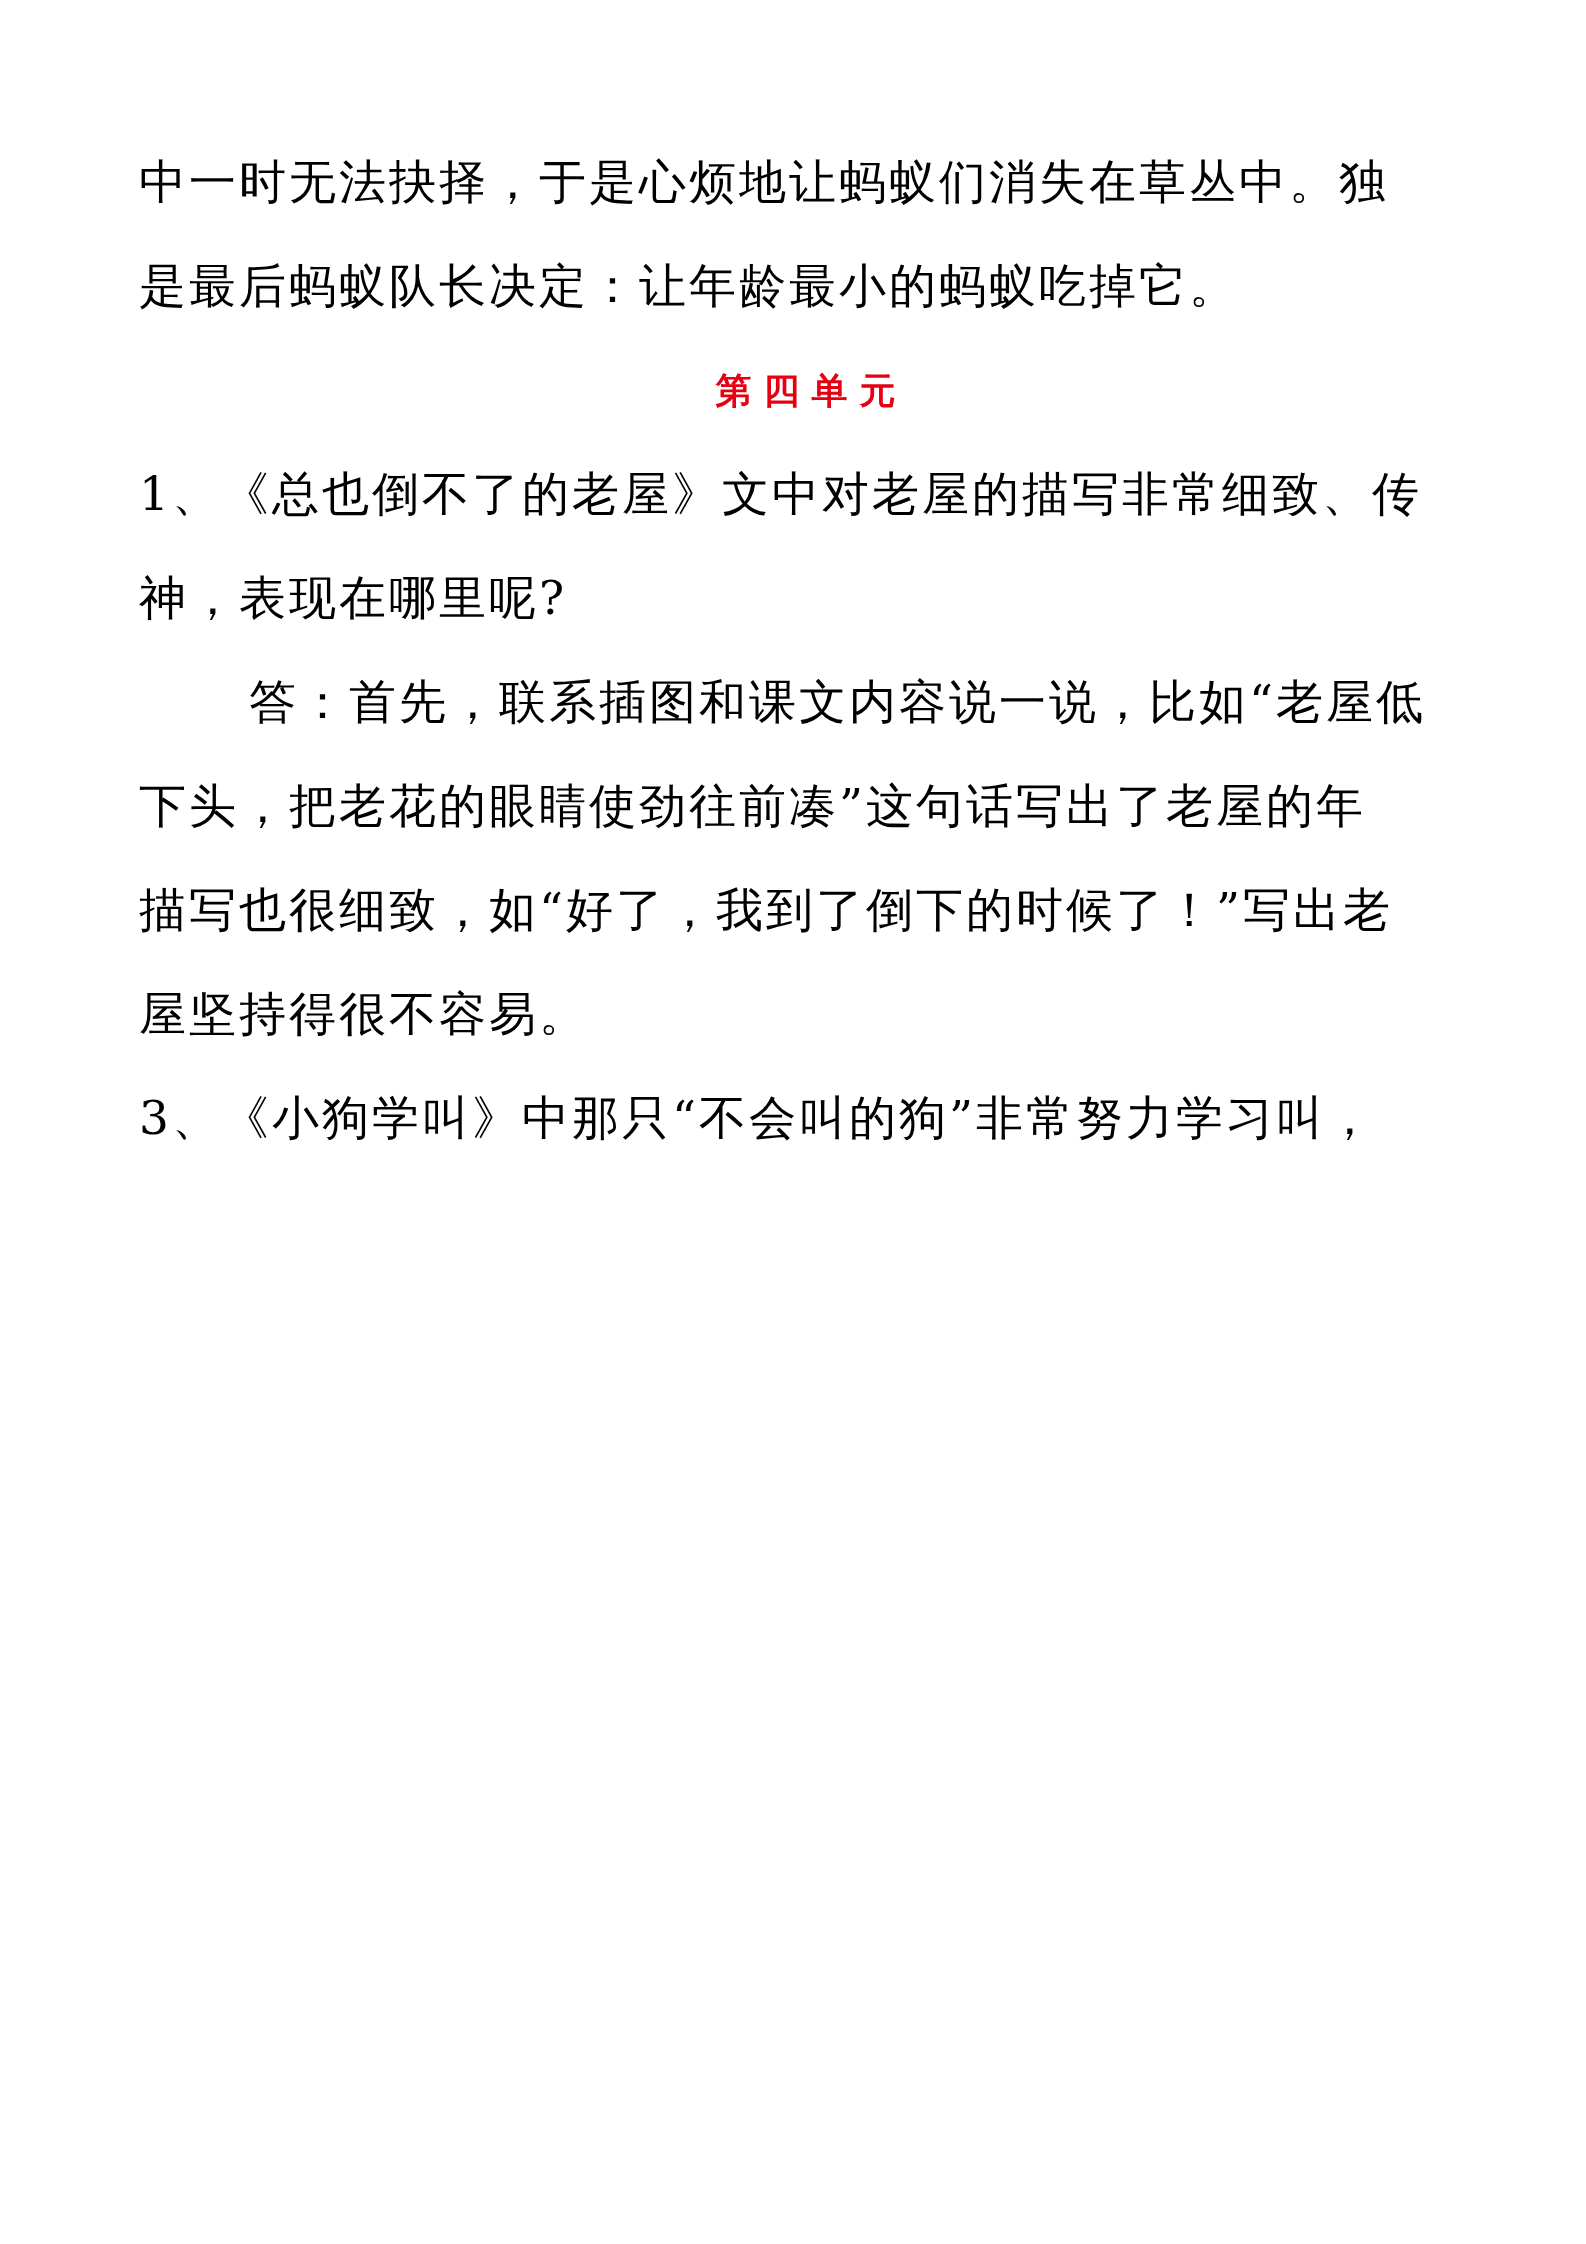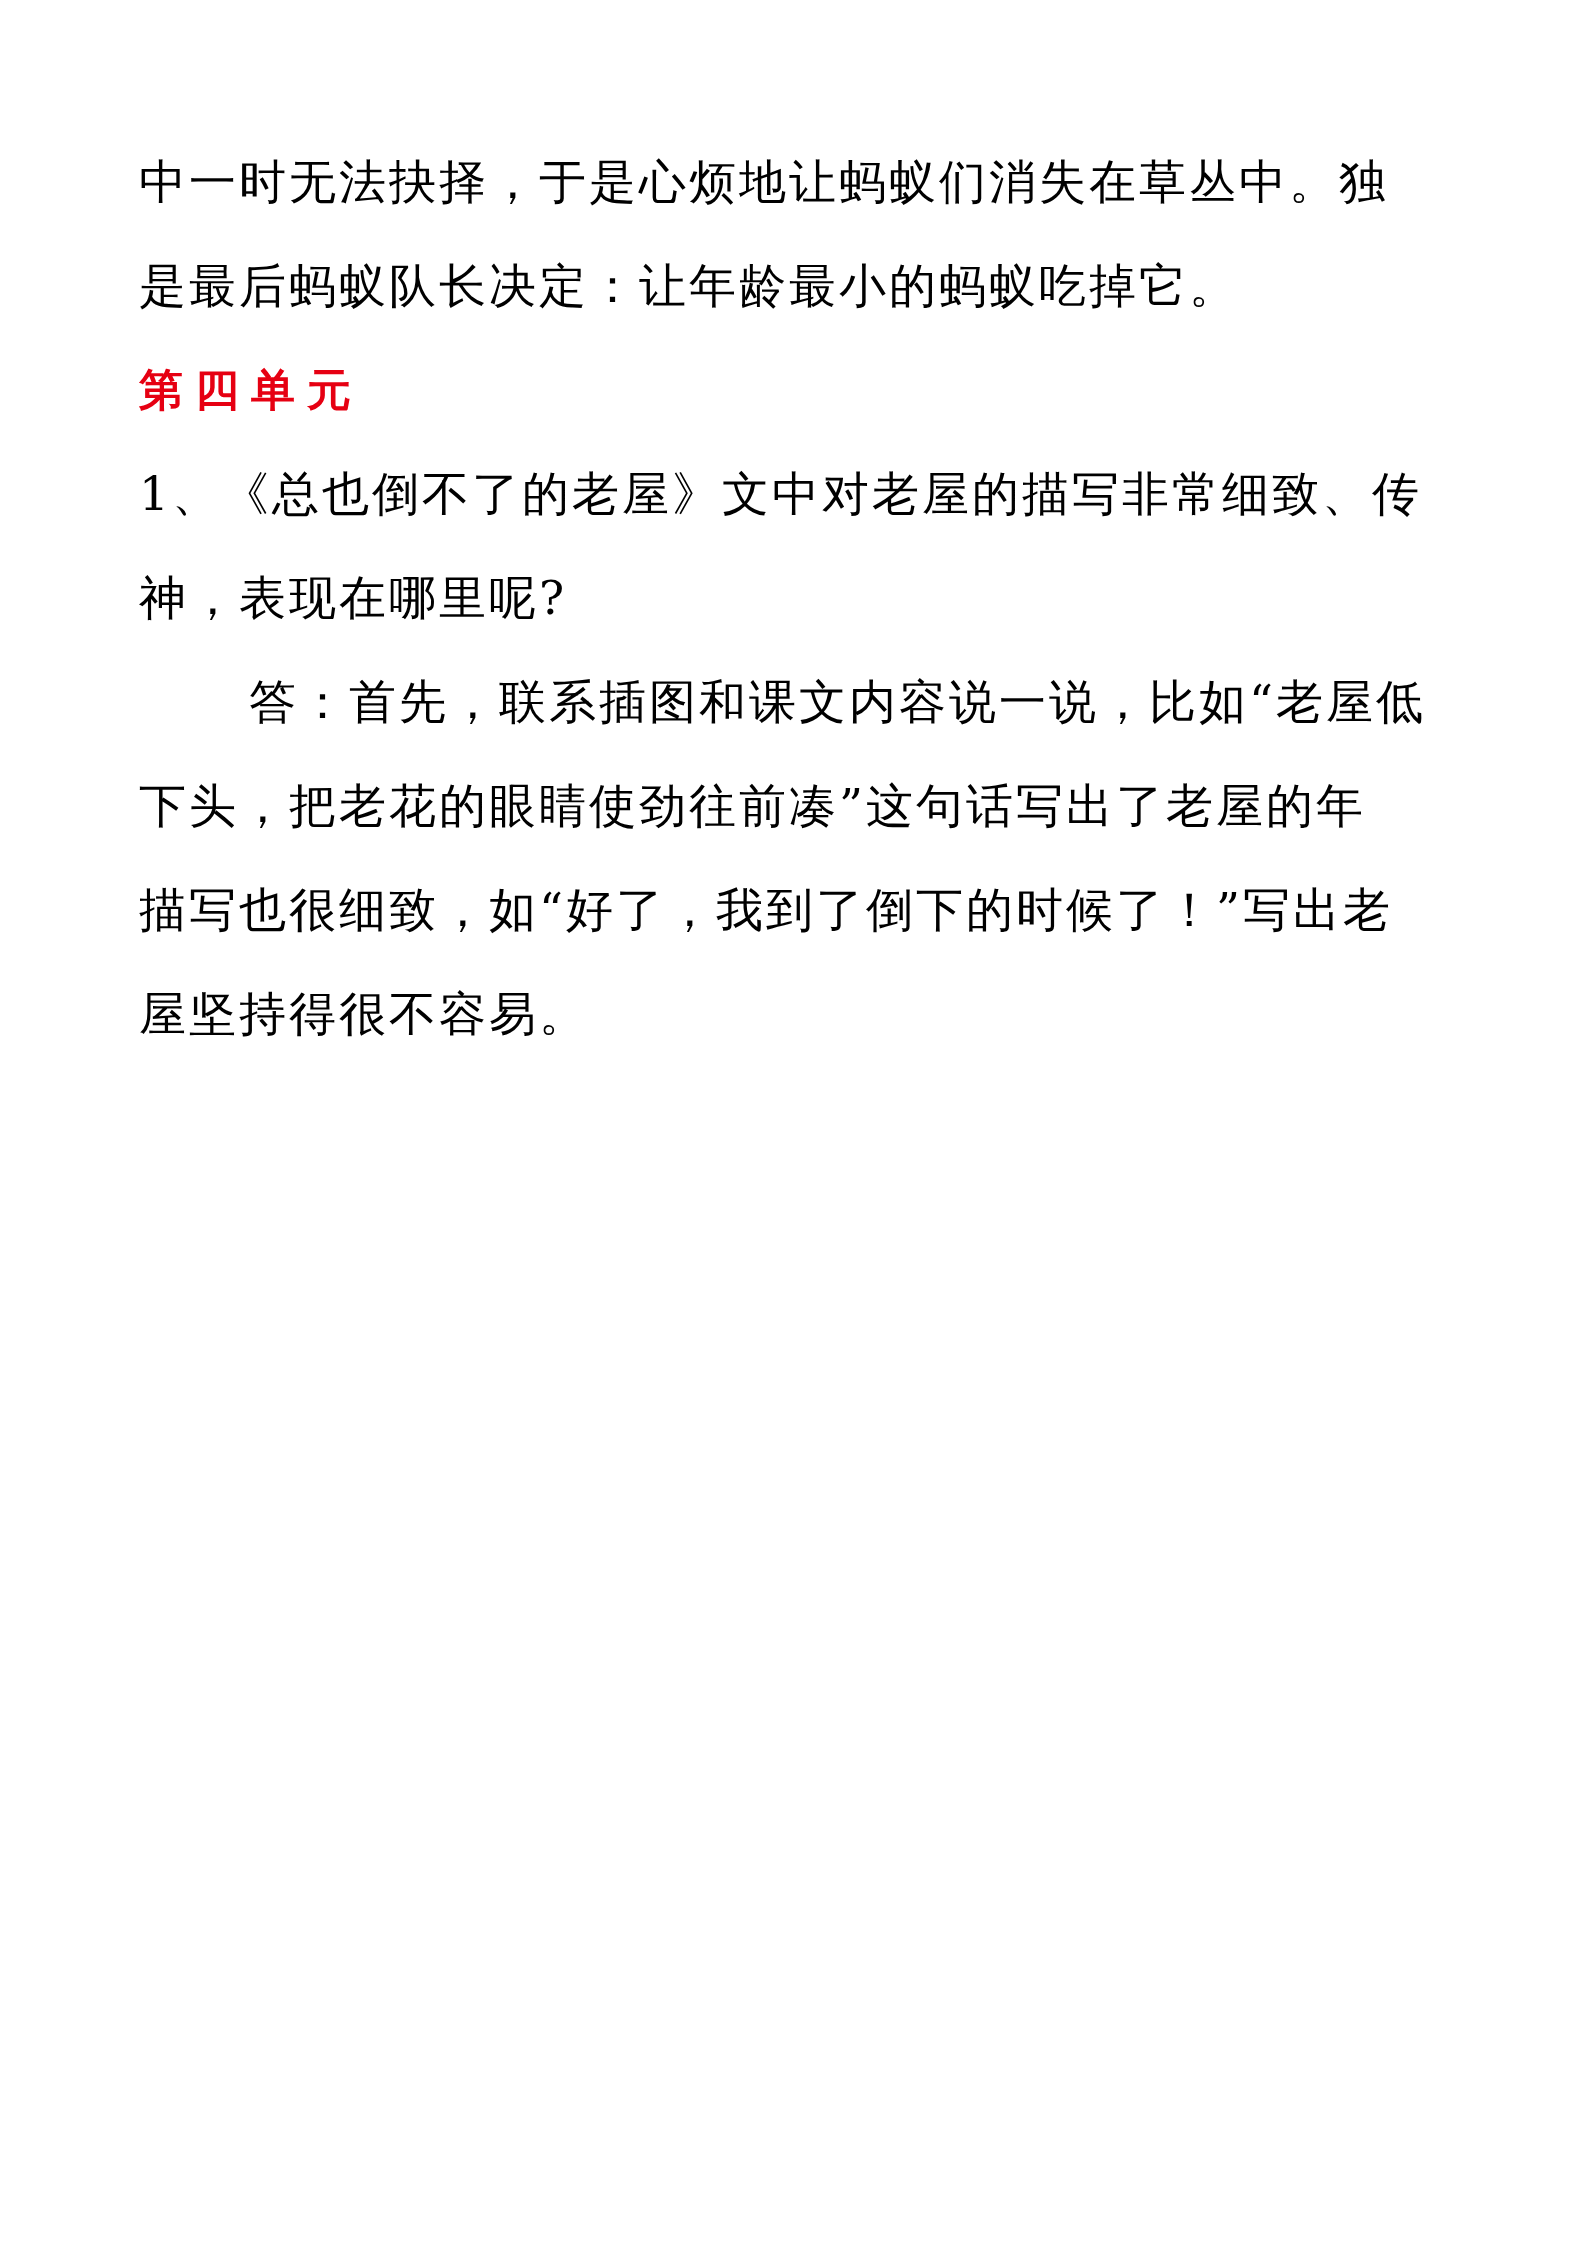"第四单元" .heading { font-size: 44px -> 36px; text-align: none -> center }
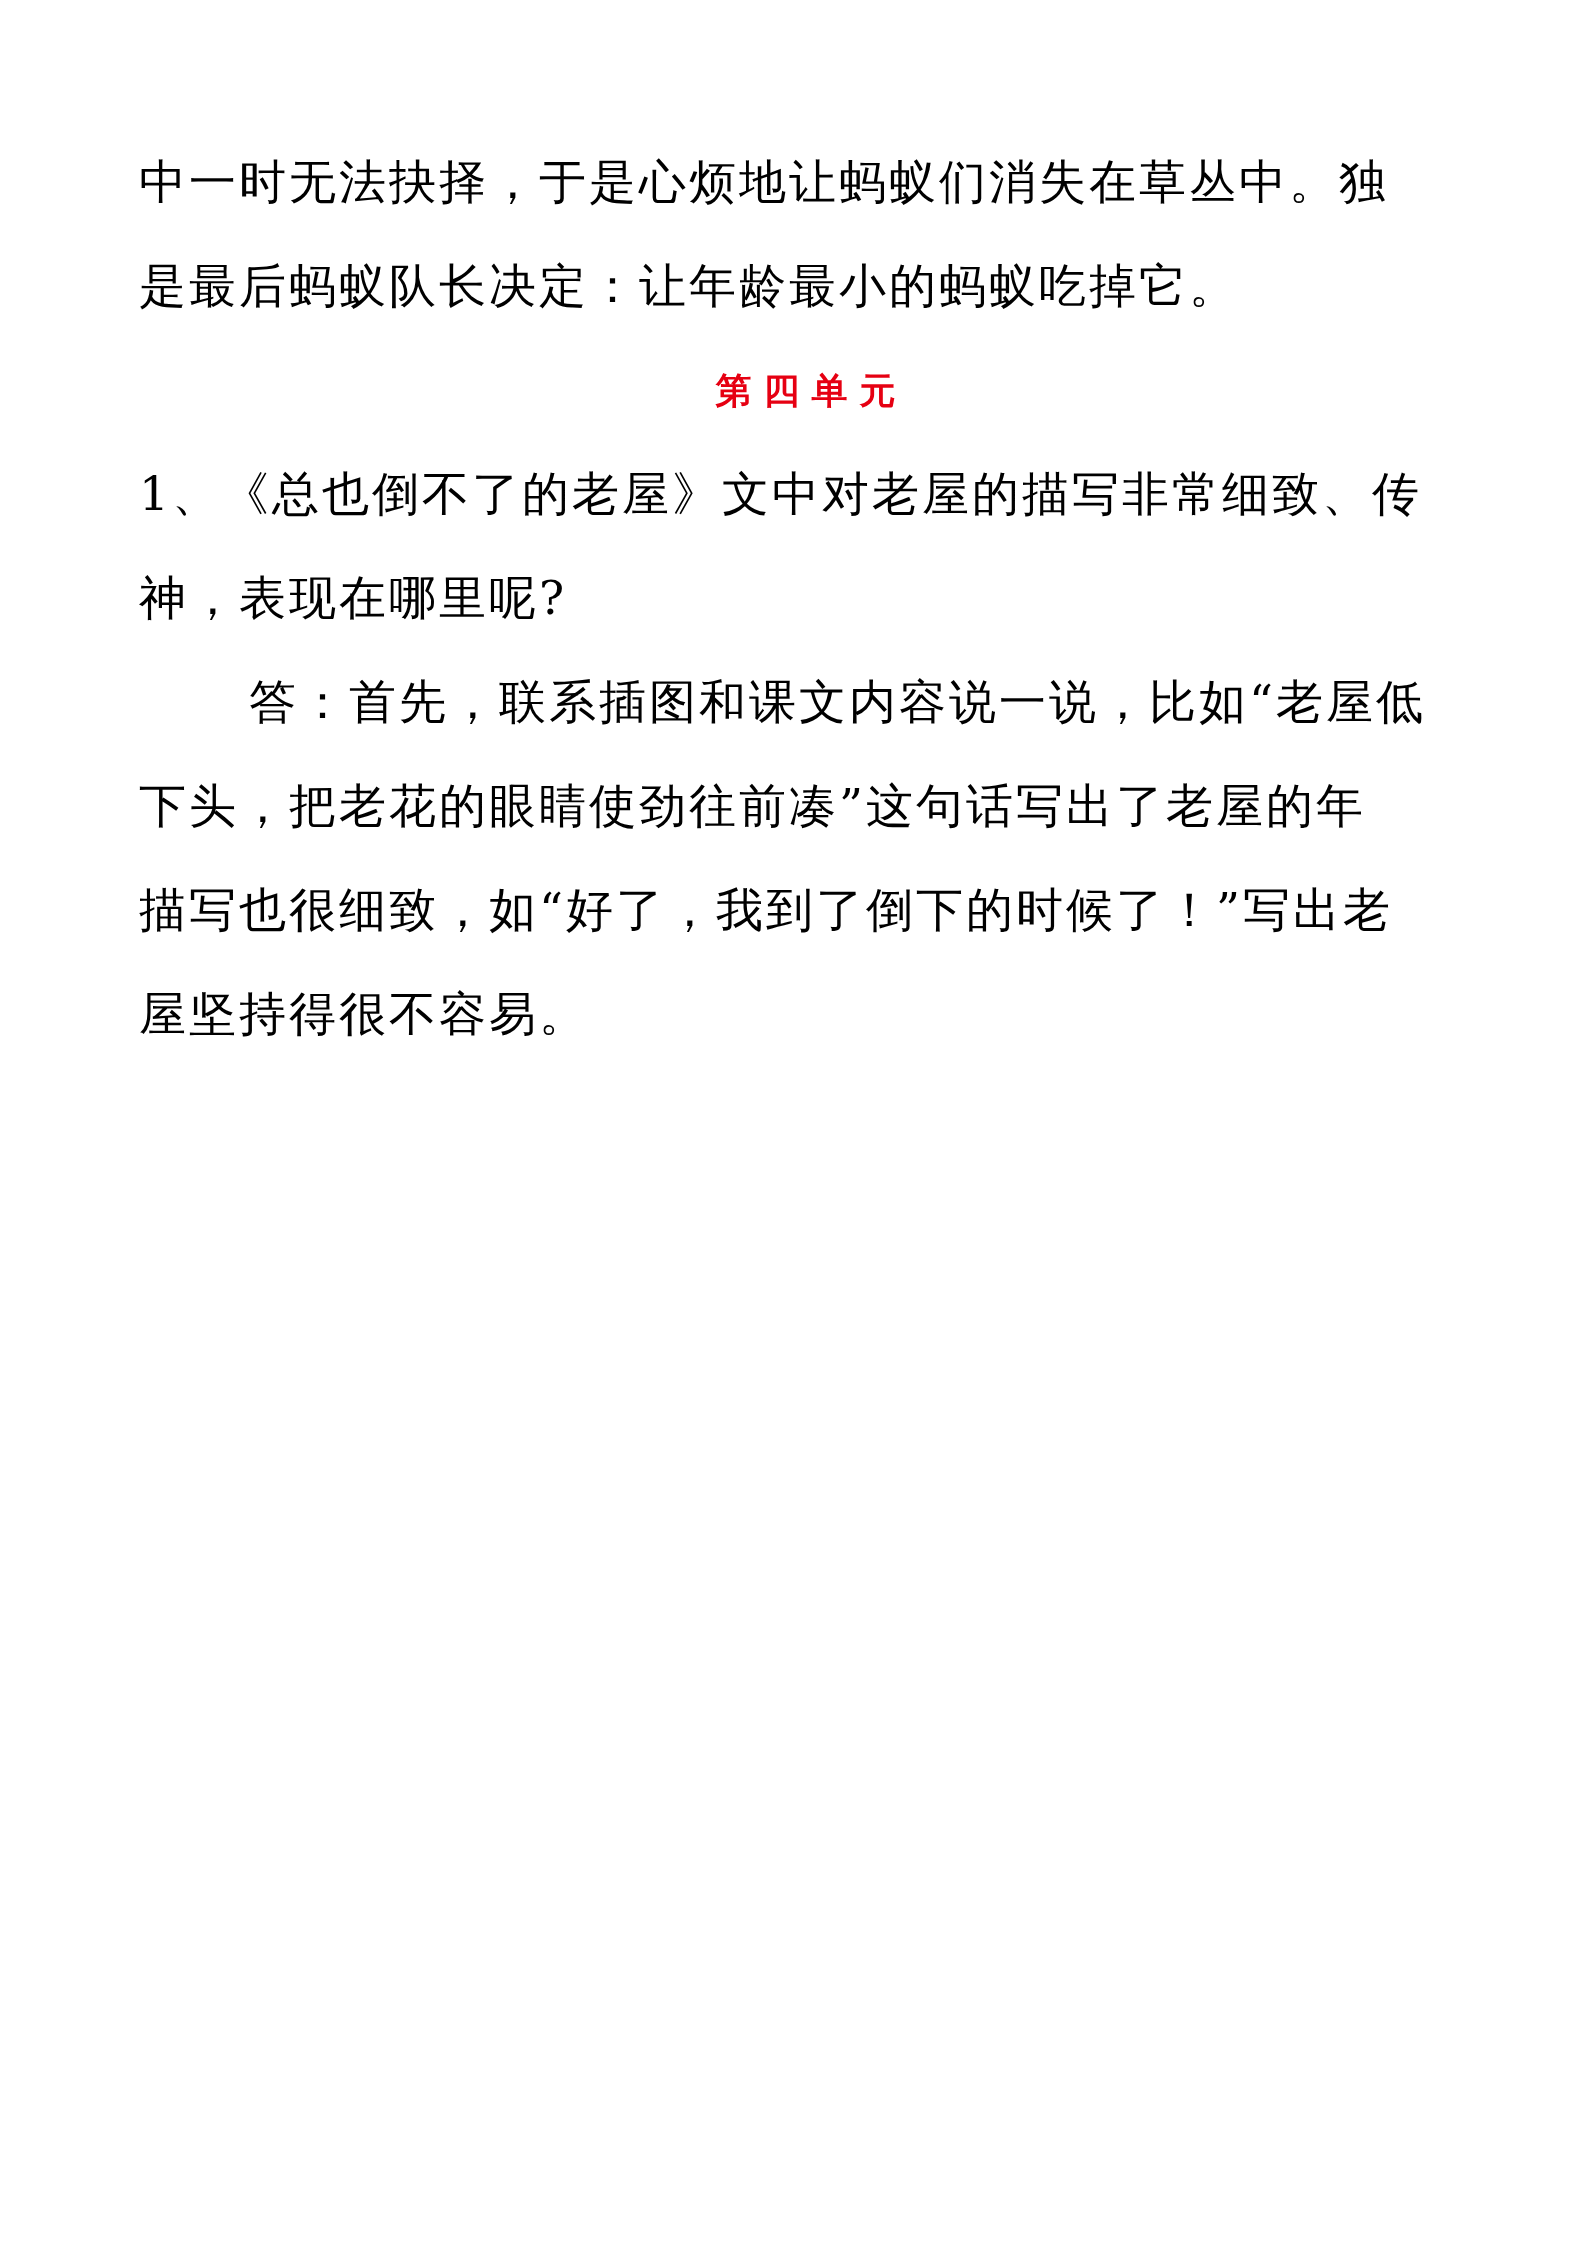"3、《小狗学叫》中那只“不会叫的狗”非常努力学习叫，" div { html: none -> <div> <div>3、《小狗学叫》中那只“不会叫的狗”非常努力学习叫，</div> </div> }
